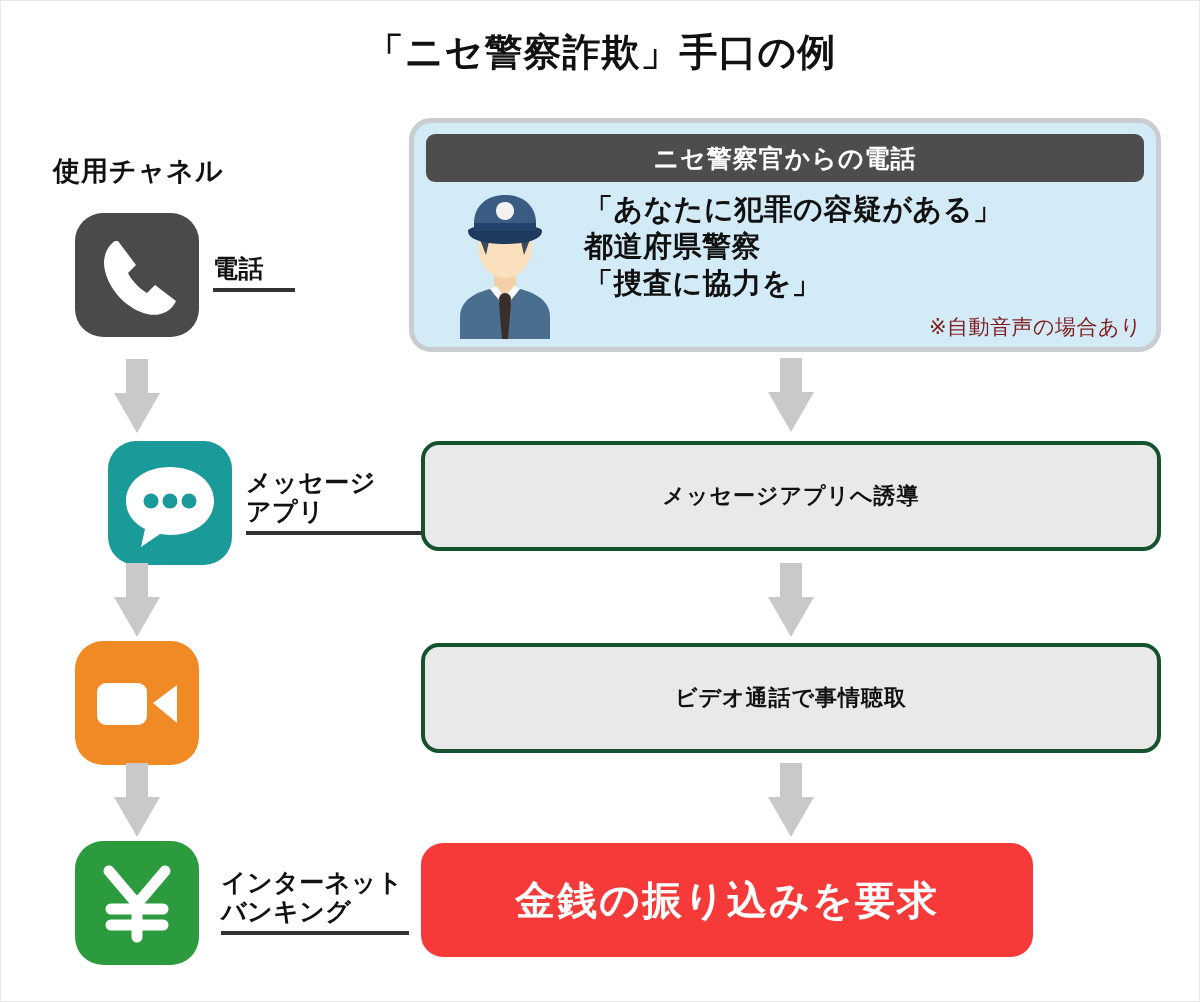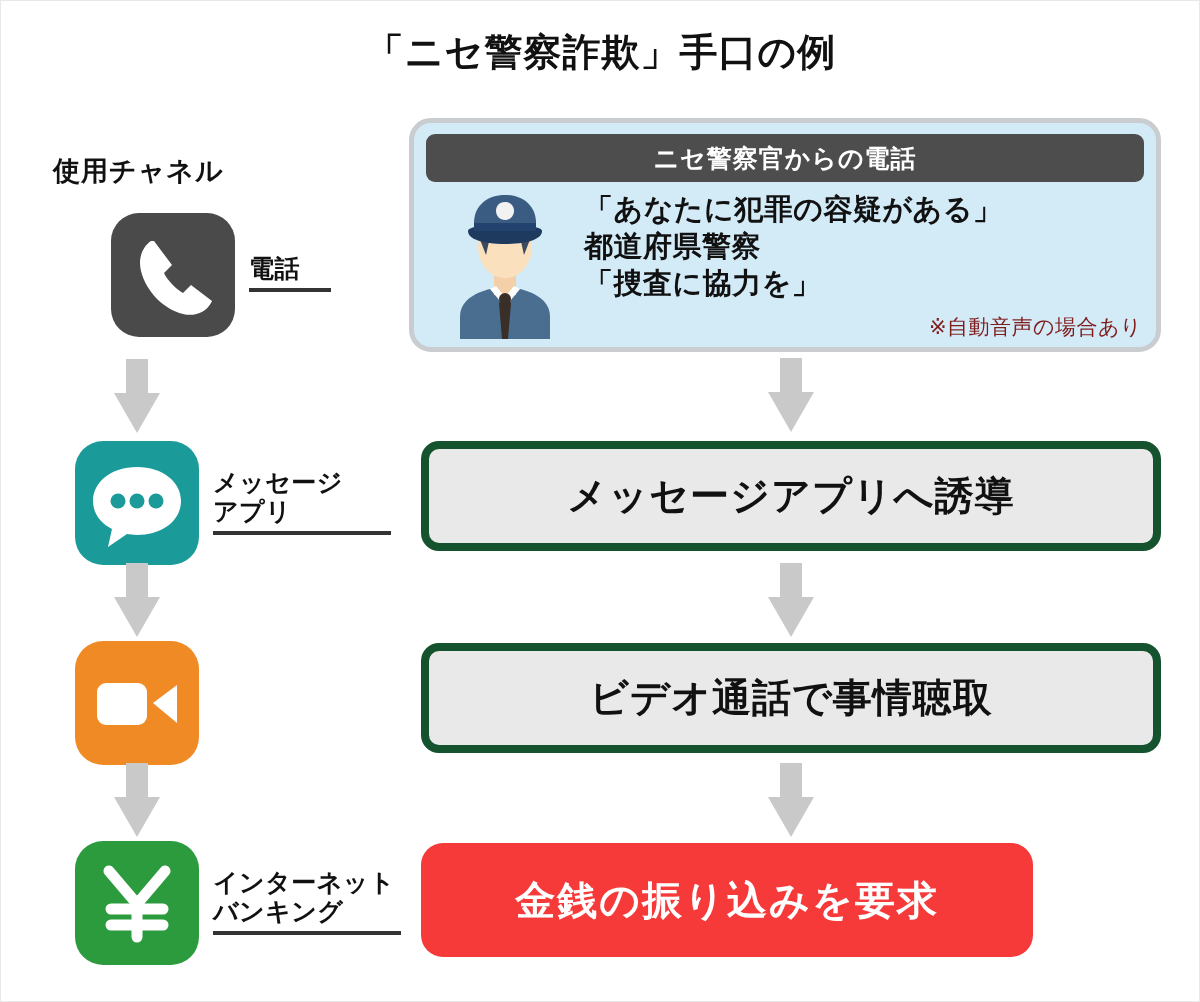"電話" .channel-row.r0 { margin-left: 36px -> none }
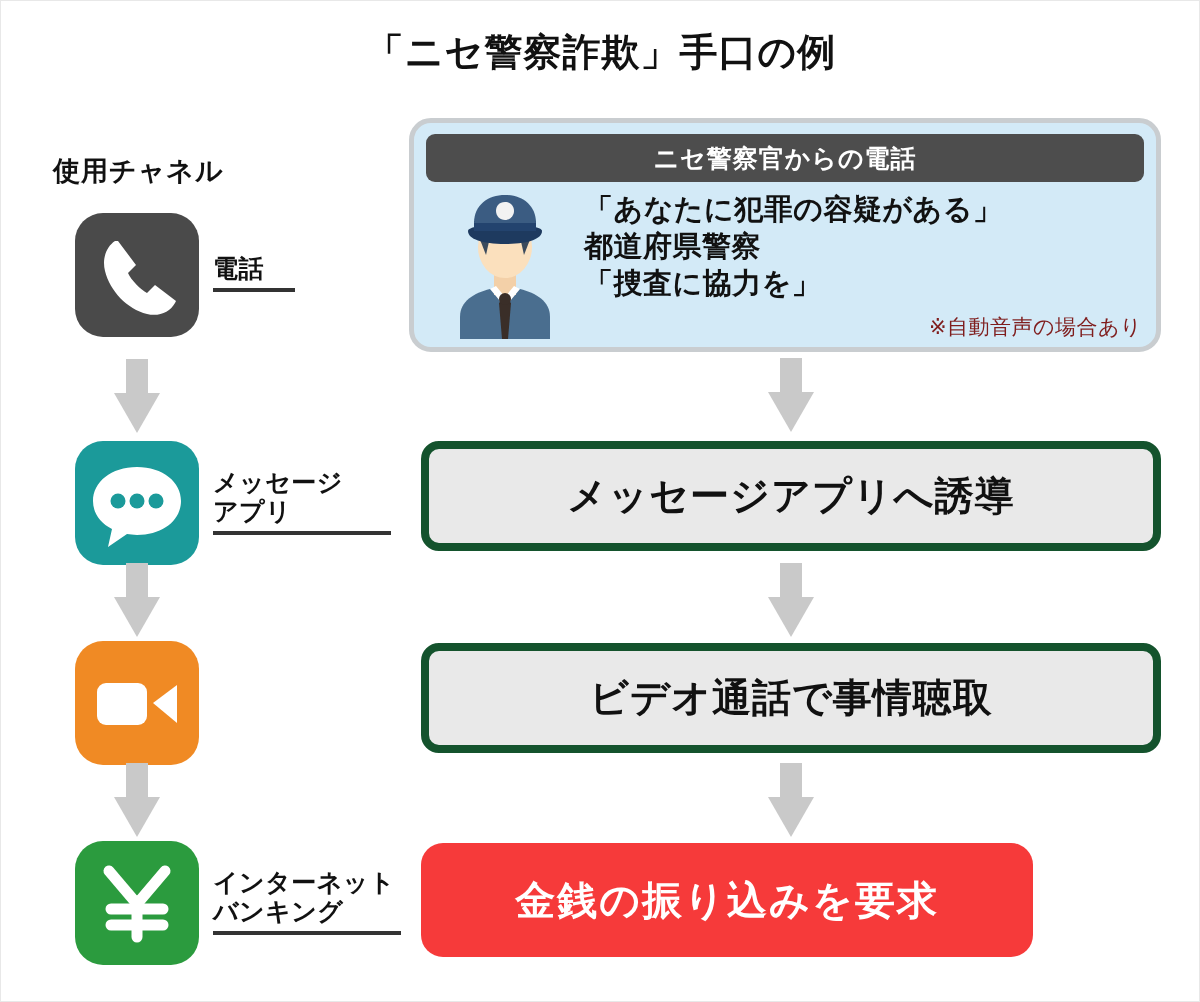"メッセージ" .channel-row.r1 { margin-left: none -> 33px }
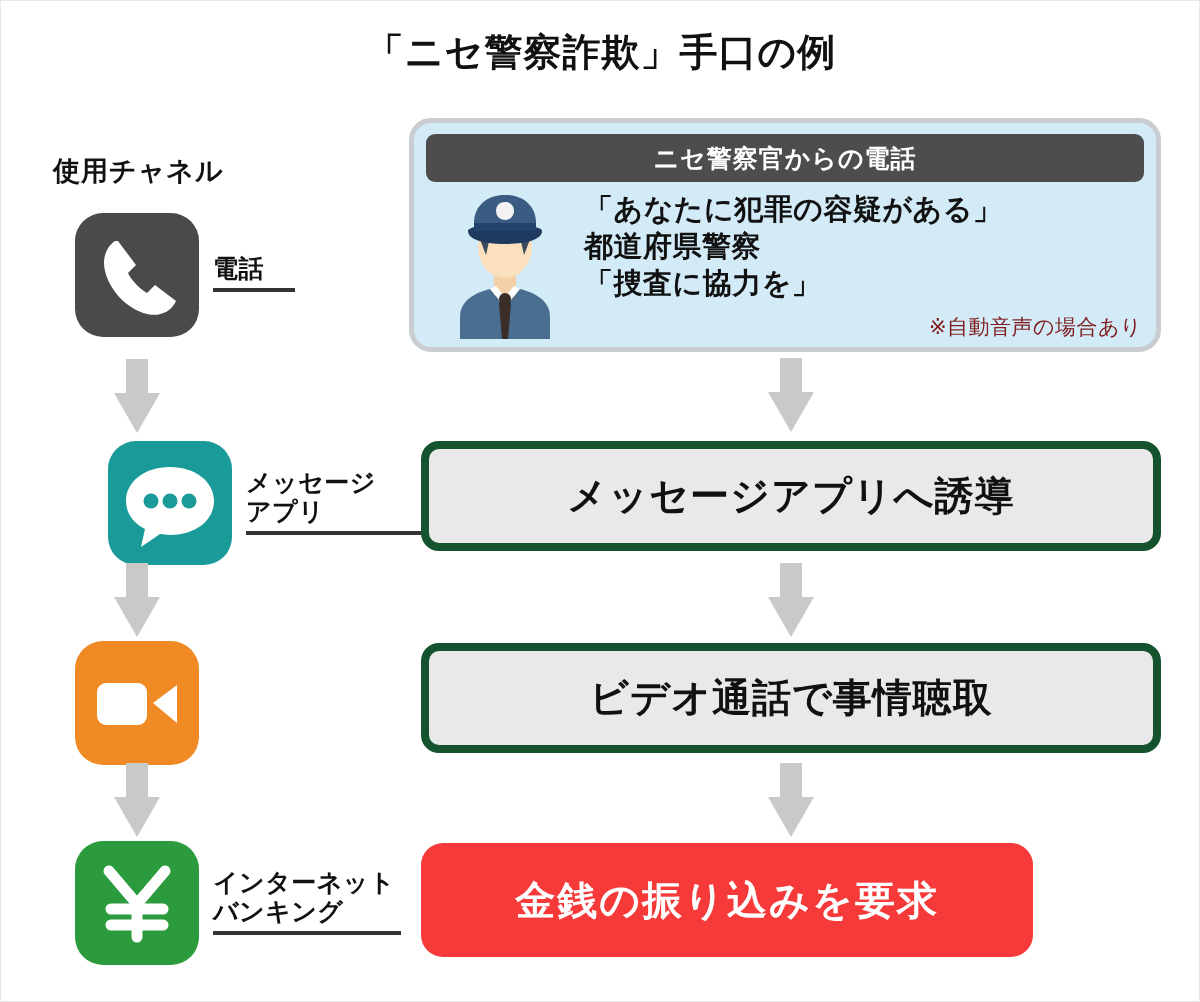"メッセージアプリへ誘導" .process-box { border: 8px solid #14532d -> 4px solid #14532d; font-size: 39px -> 22px }
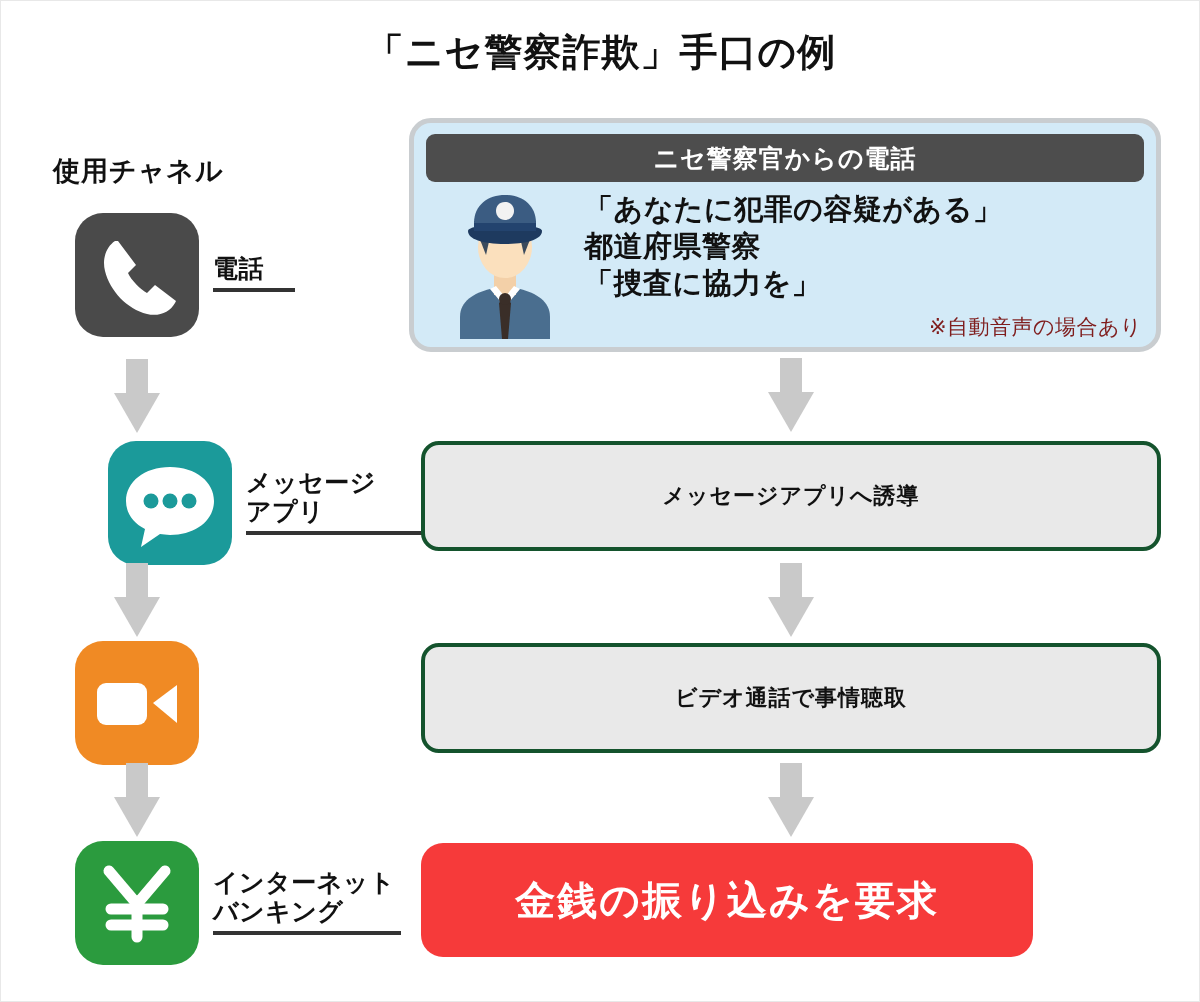"インターネット" .channel-row.r3 { gap: none -> 8px }
